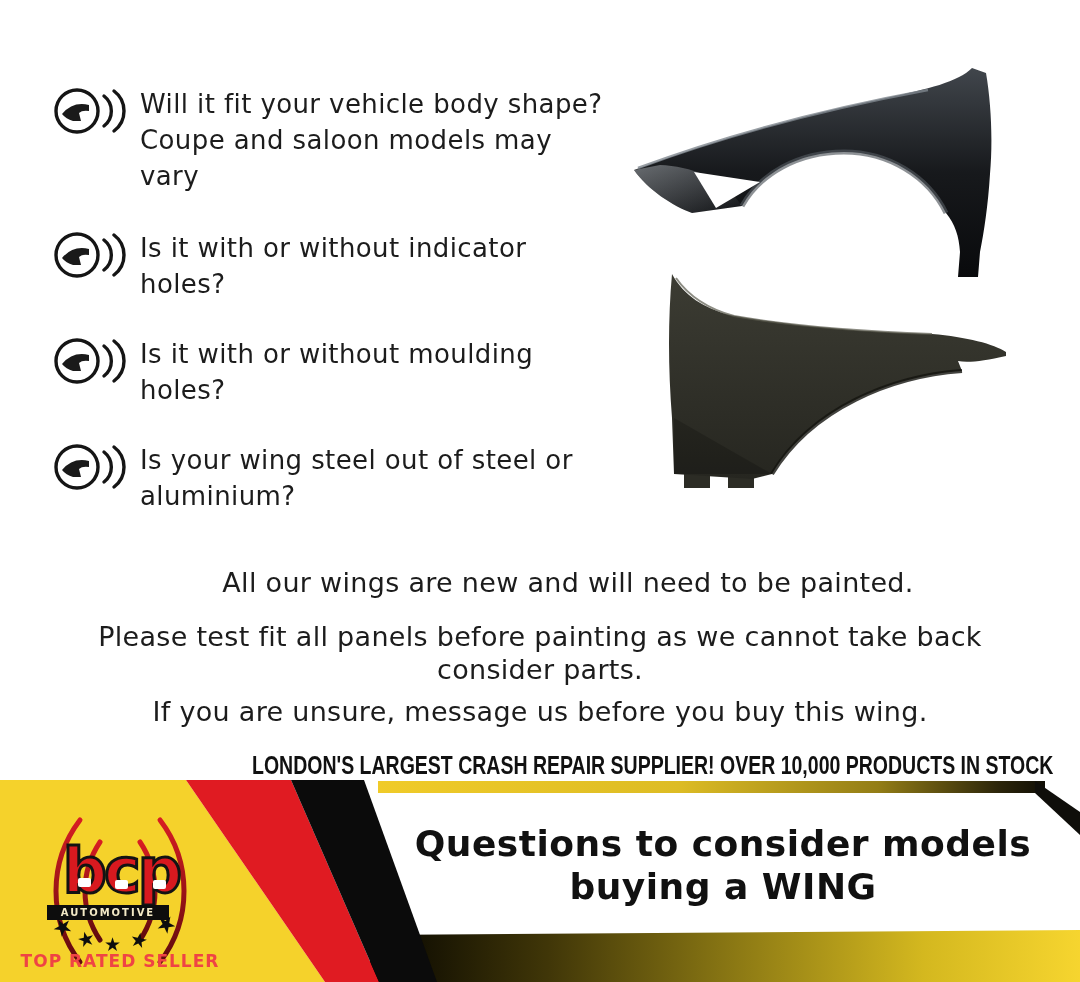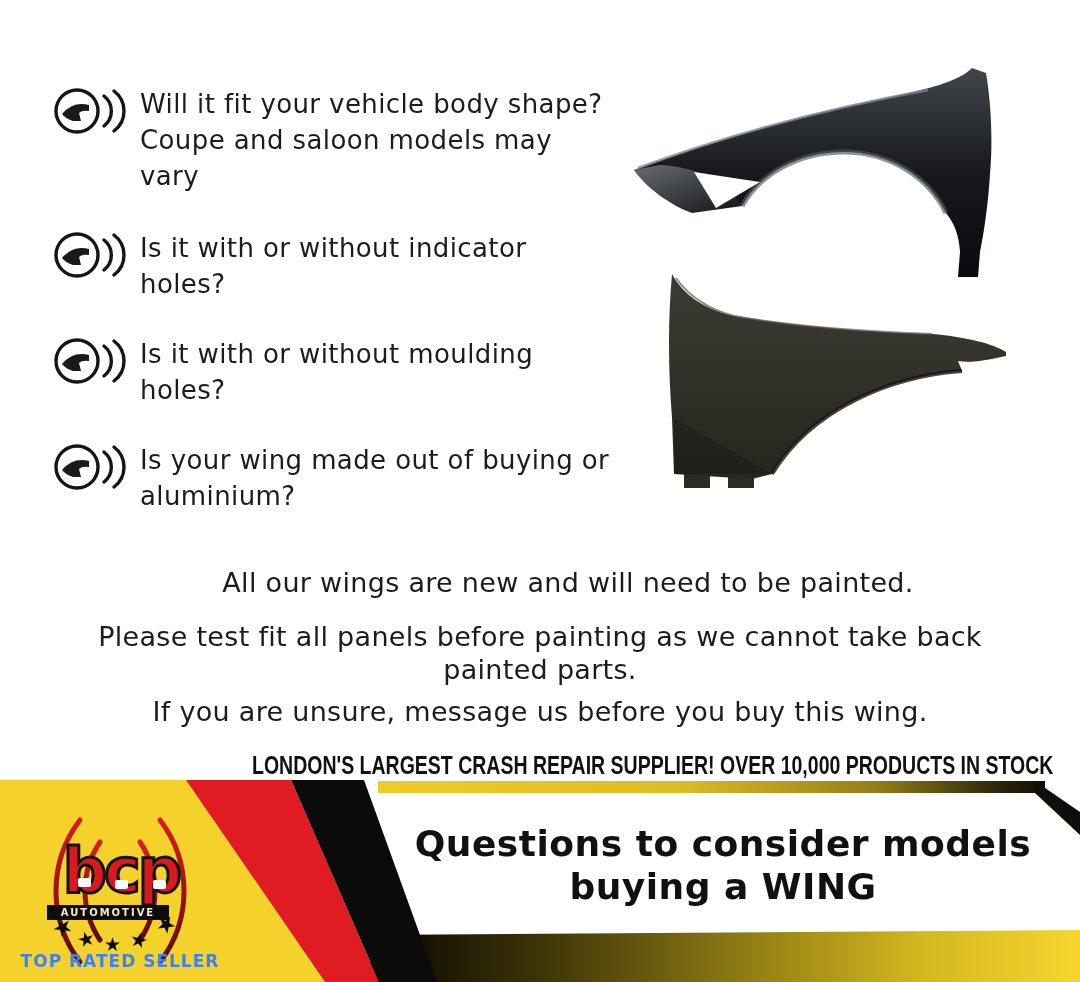"Is your wing made out" span { text: made out of buying -> steel out of steel }
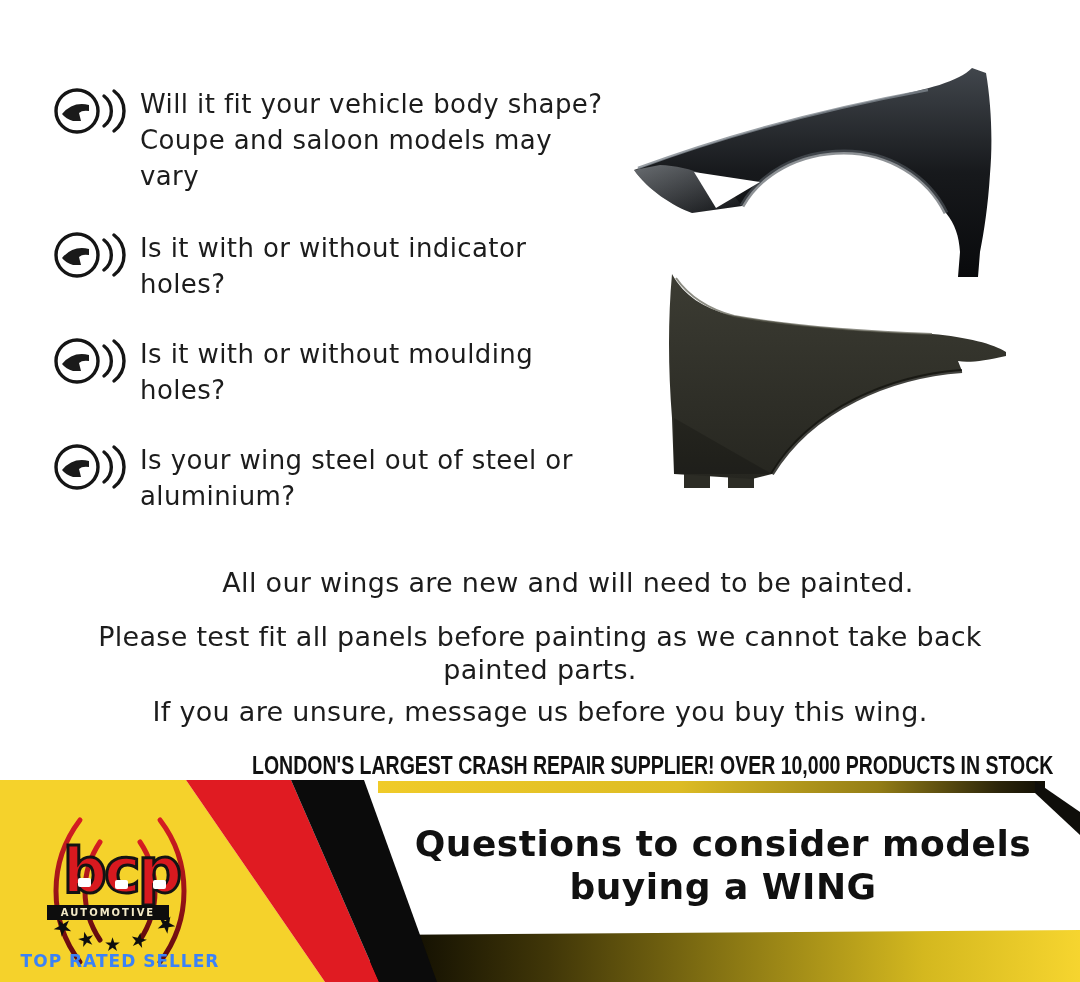"painted parts." span { text: painted -> consider }
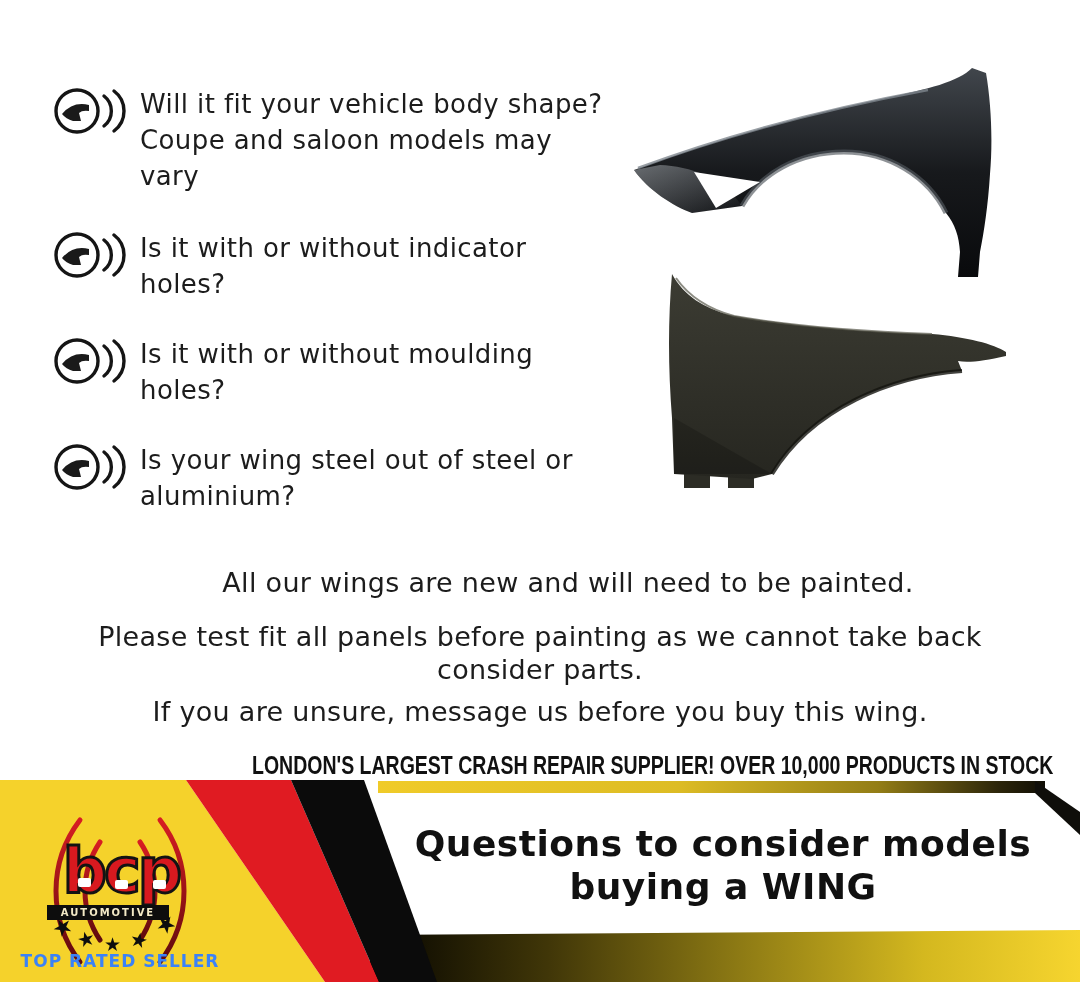"TOP RATED SELLER" .logo .tagline { color: #3b82f6 -> #ef4444 }
